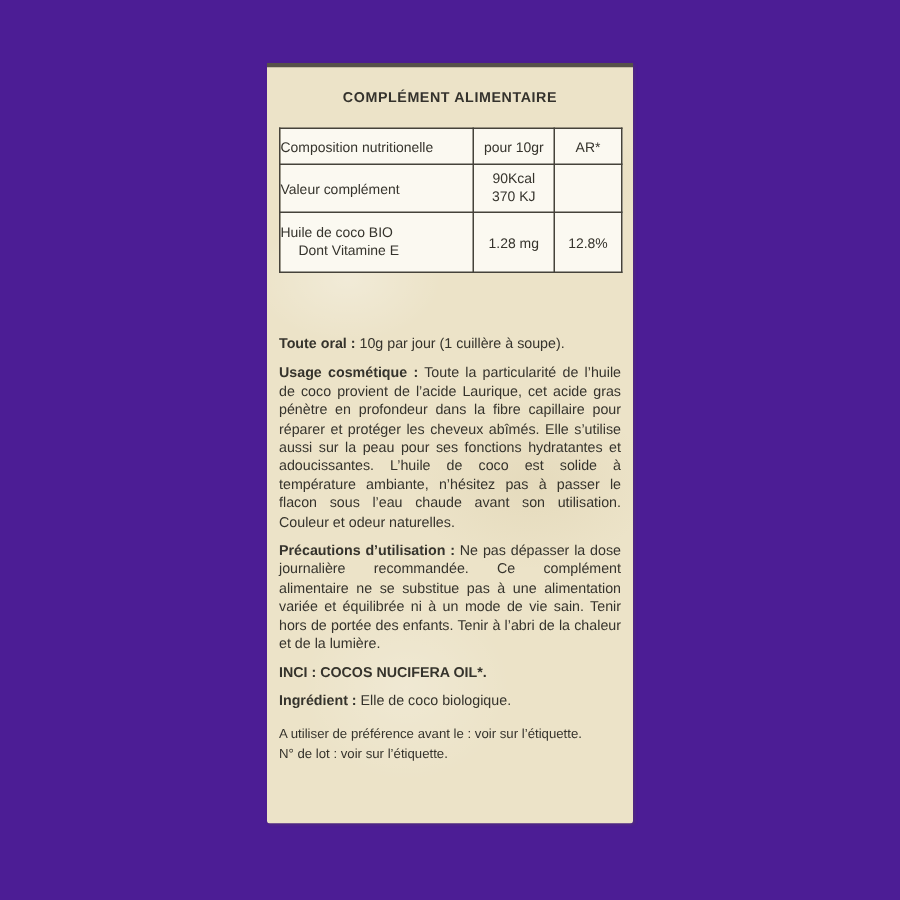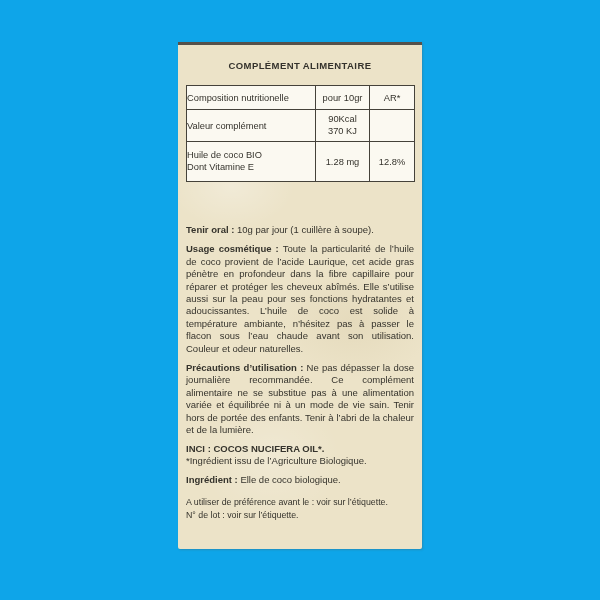"COMPLÉMENT ALIMENTAIRE" .stage { background: #0ea5e9 -> #4c1d95 }
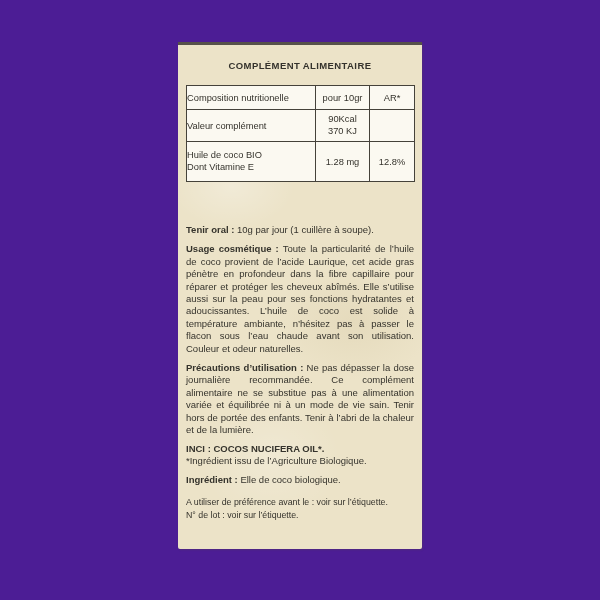"Dont Vitamine E" .indent { padding-left: none -> 12px }
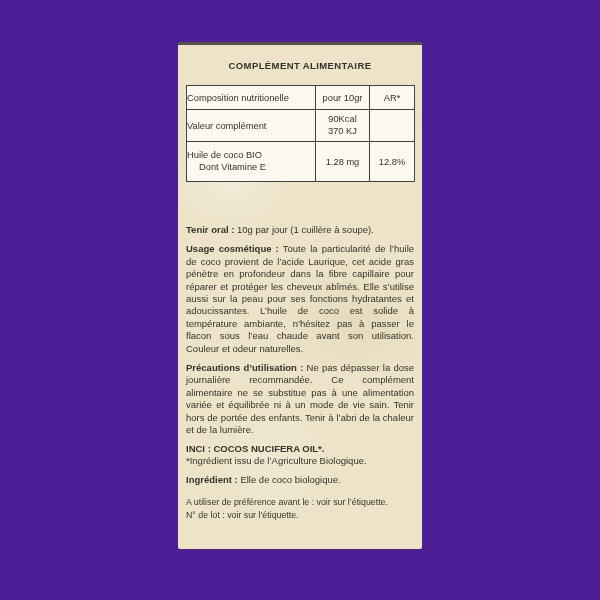"Tenir oral :" span.lbl { text: Tenir -> Toute }
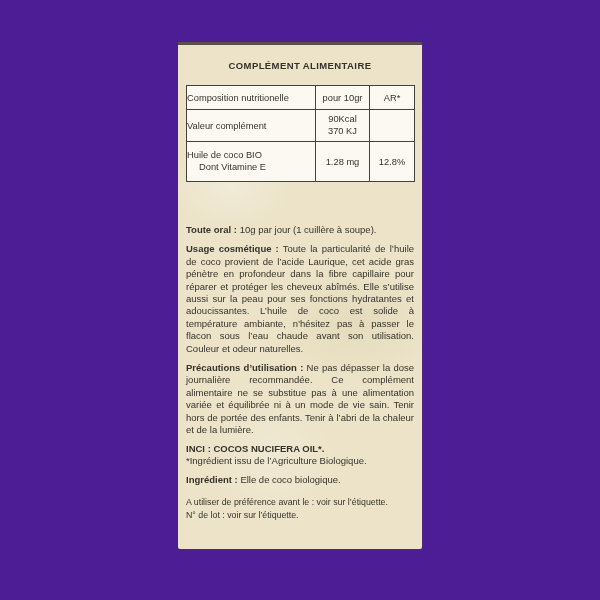"*Ingrédient issu de l’Agriculture" p.para { html: <p>*Ingrédient issu de l’Agriculture Biologique.</p> -> none }
